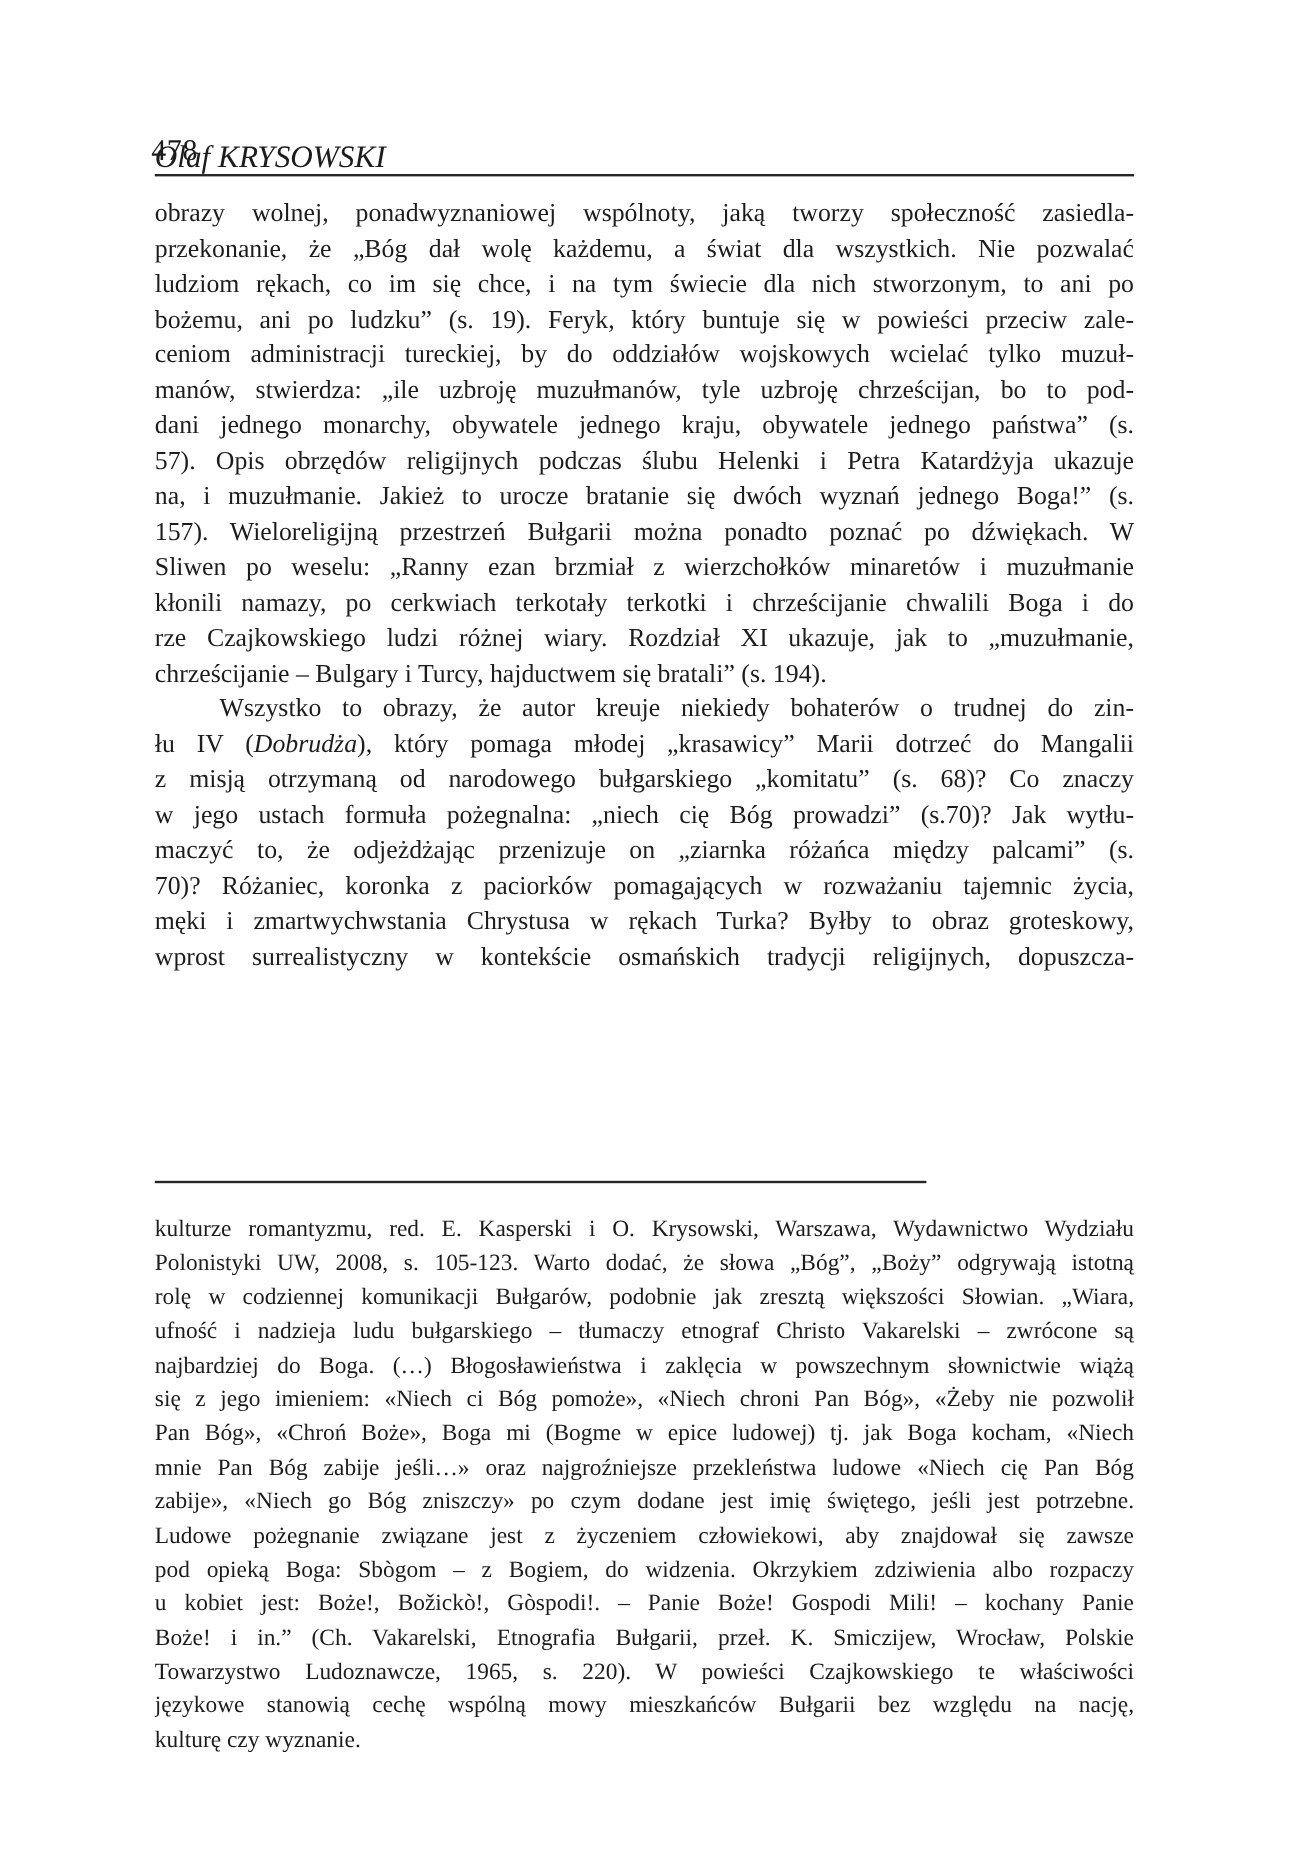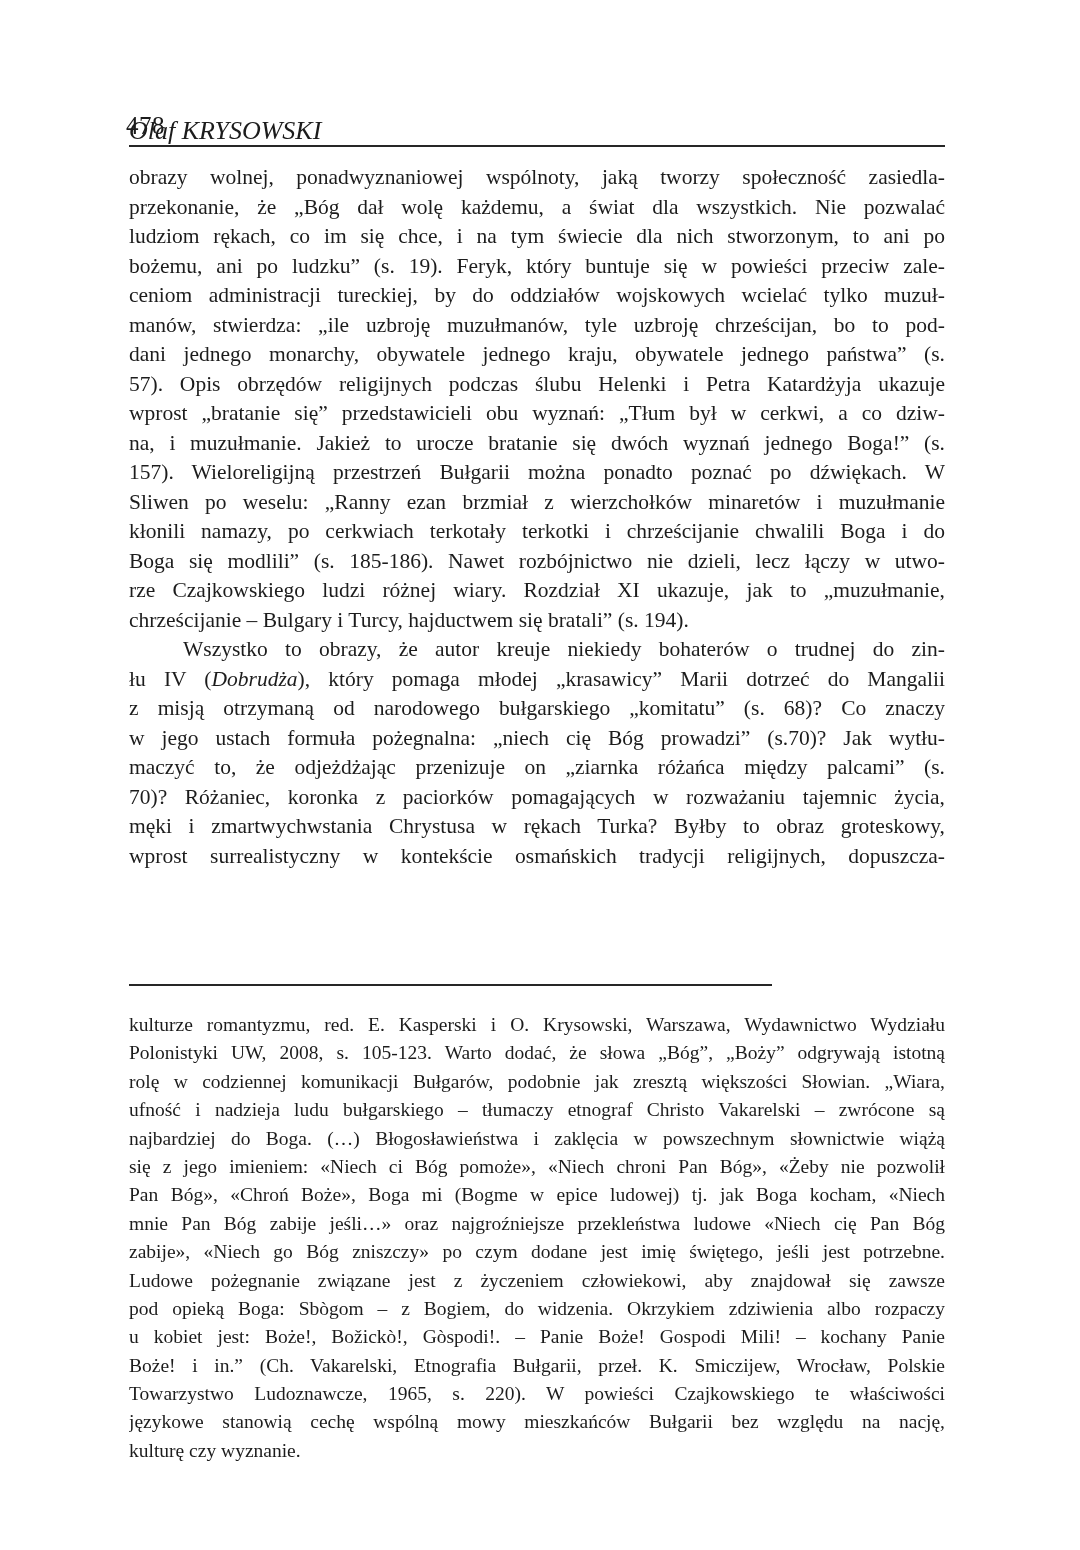"wprost „bratanie się” przedstawicieli" div.line { html: <div>wprost „bratanie się” przedstawicieli obu wyznań: „Tłum był w cerkwi, a co dziw-</div> -> none }
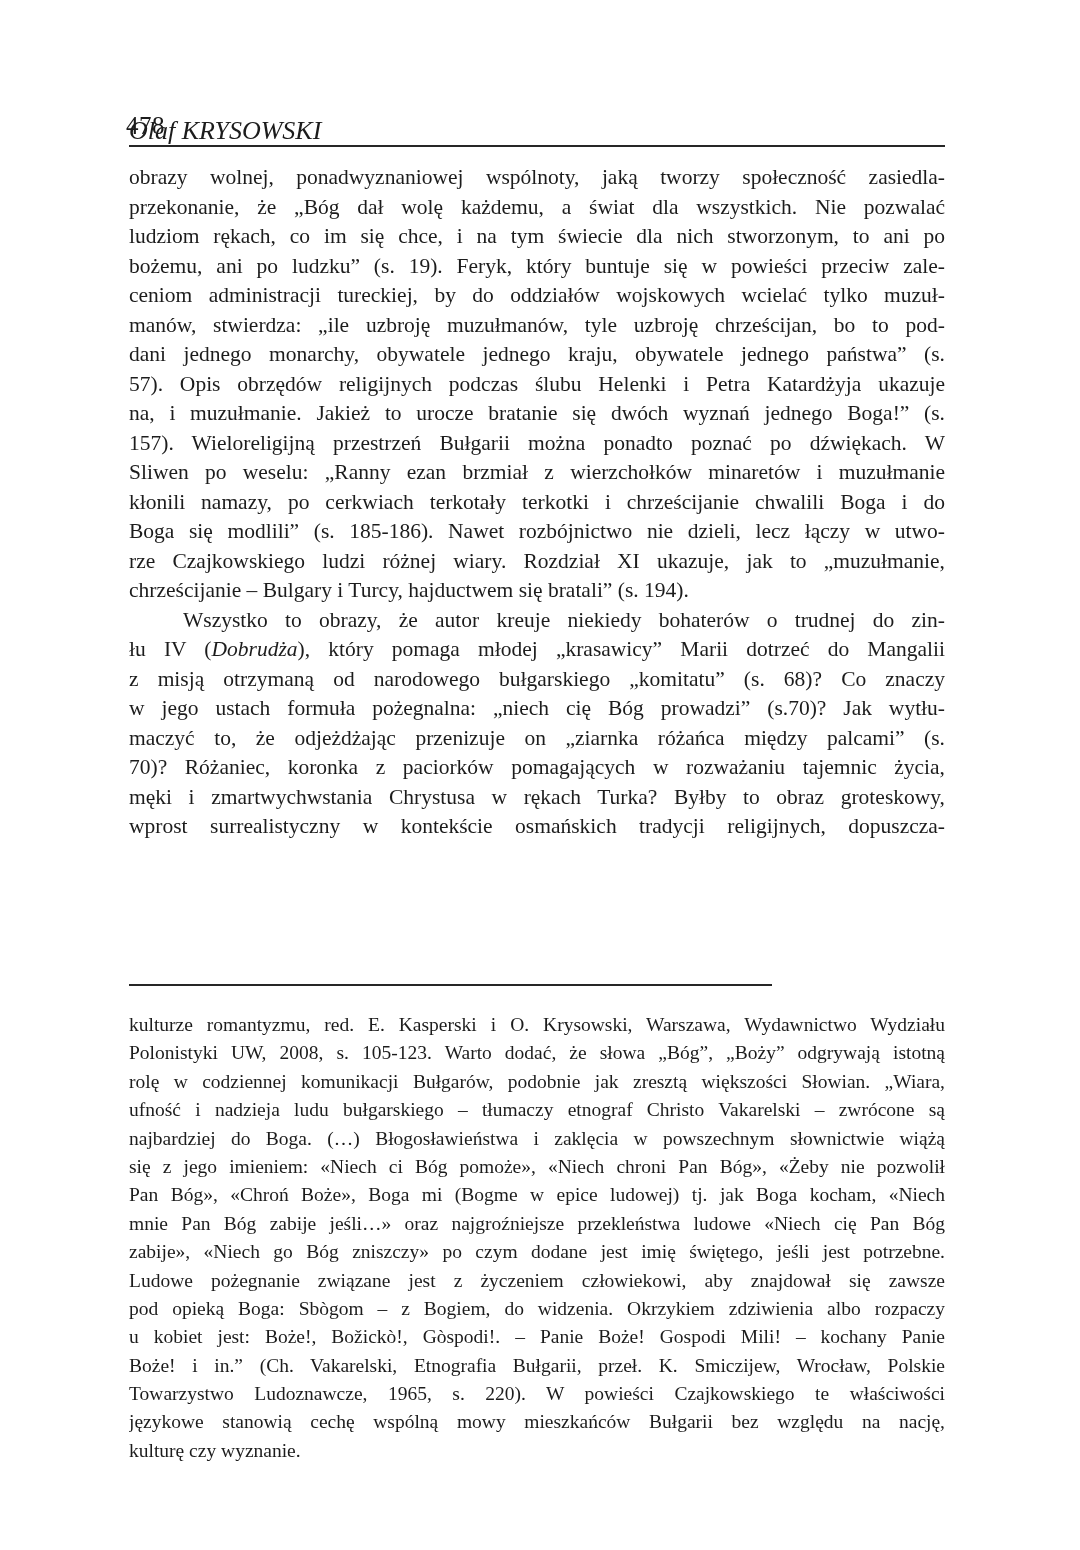"Boga się modlili” (s. 185-186)." div.line { html: <div>Boga się modlili” (s. 185-186). Nawet rozbójnictwo nie dzieli, lecz łączy w utwo-</div> -> none }
